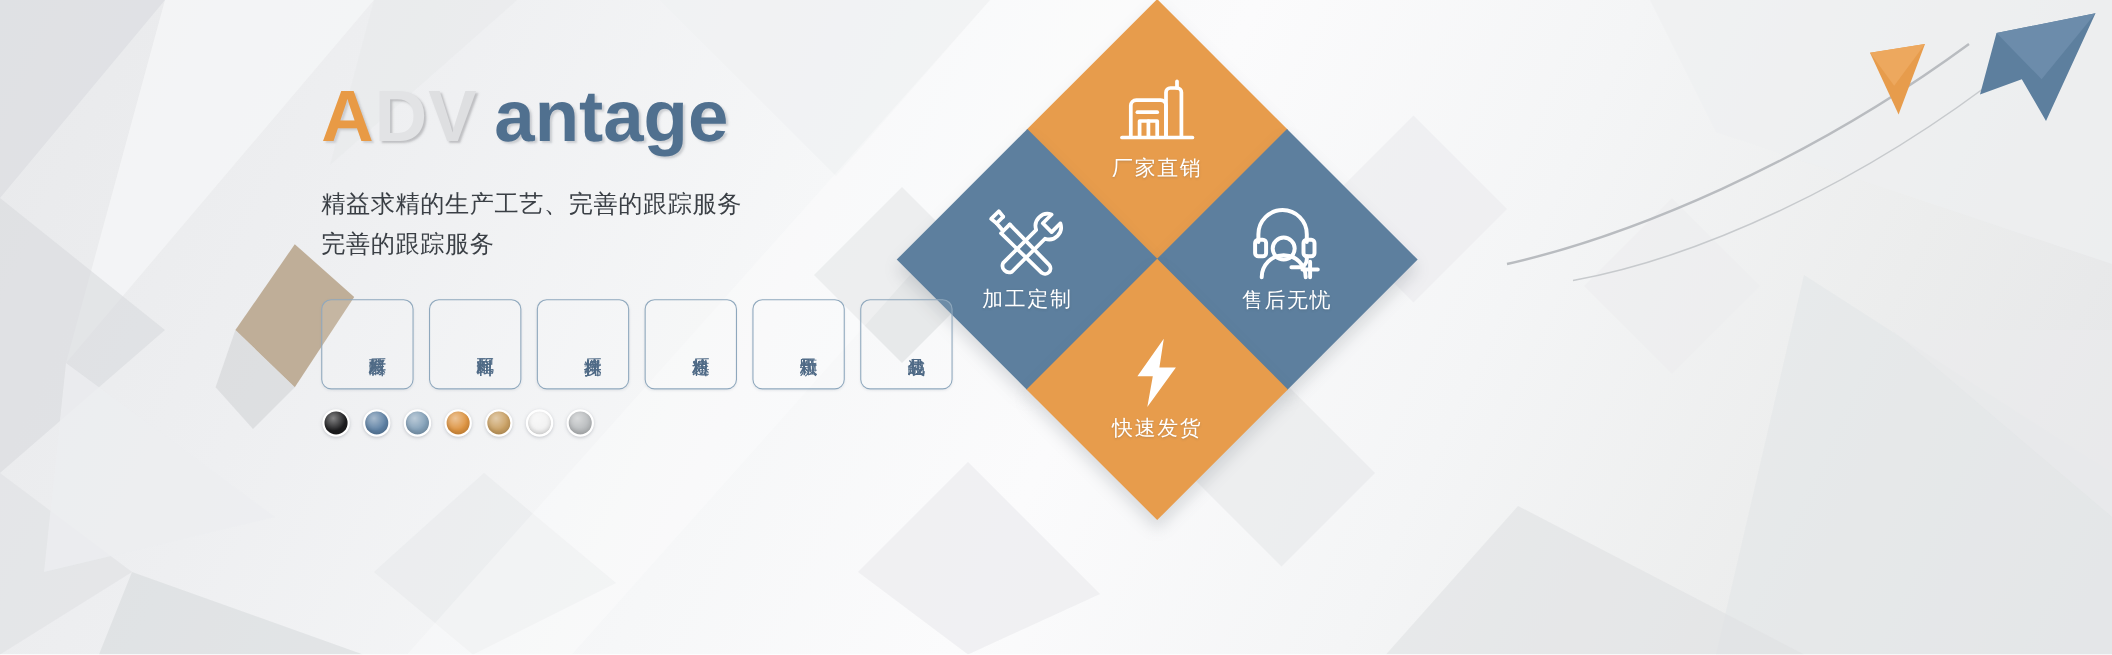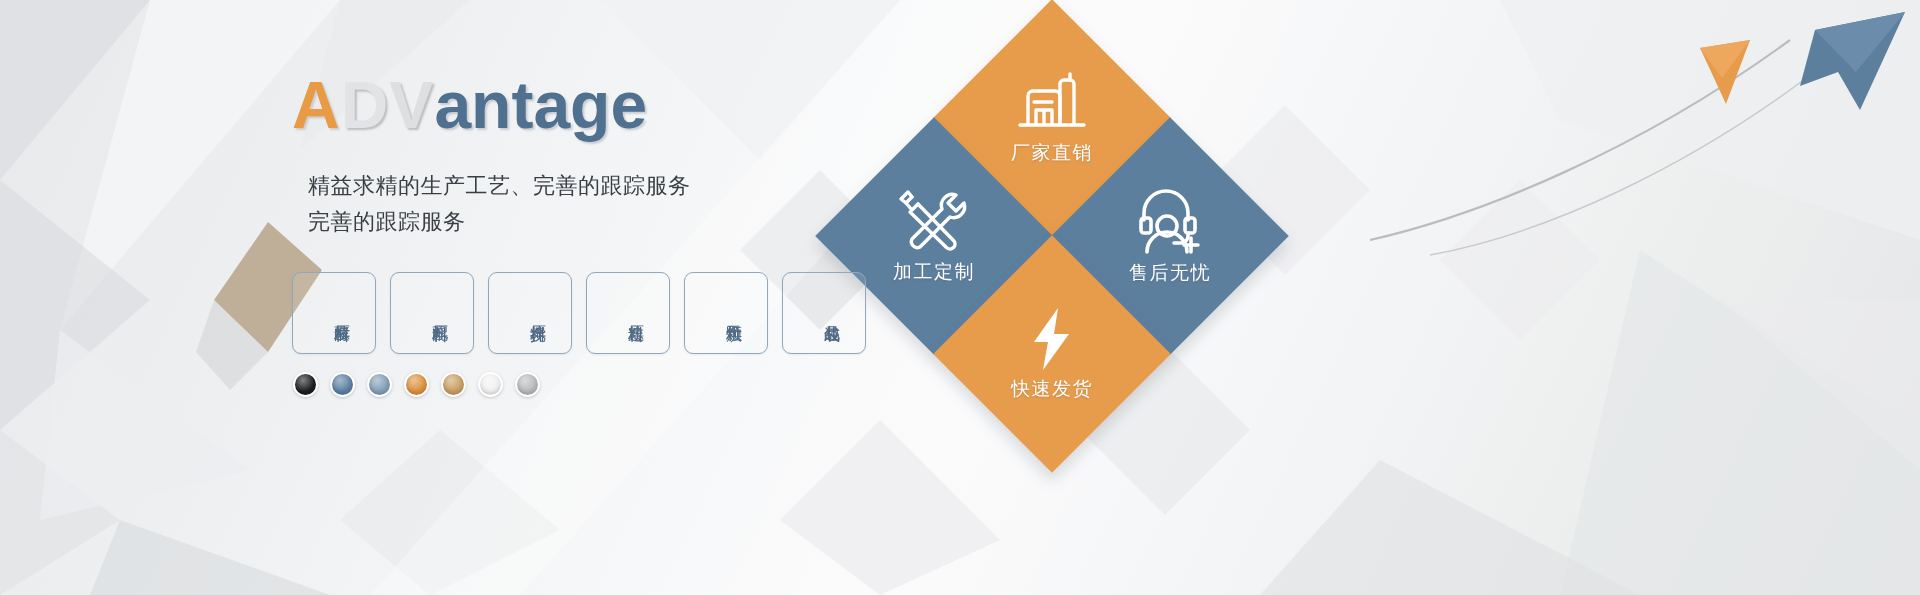"antage" .hl-rest { margin-left: none -> 15px }
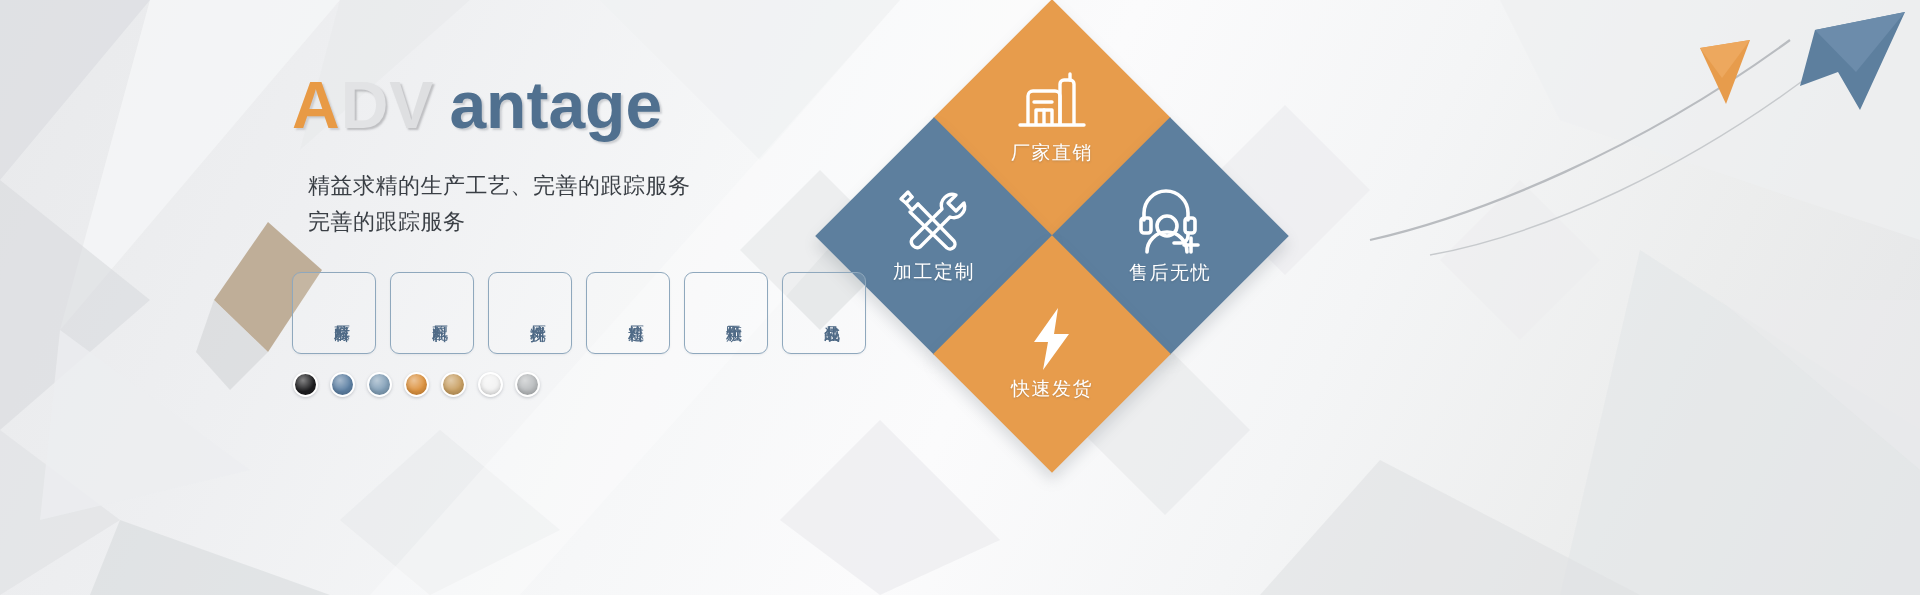"精益求精的生产工艺、完善的跟踪服务" .subtitle { margin-left: 16px -> none }
